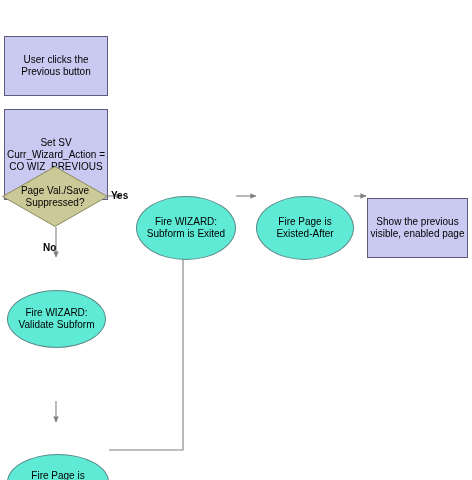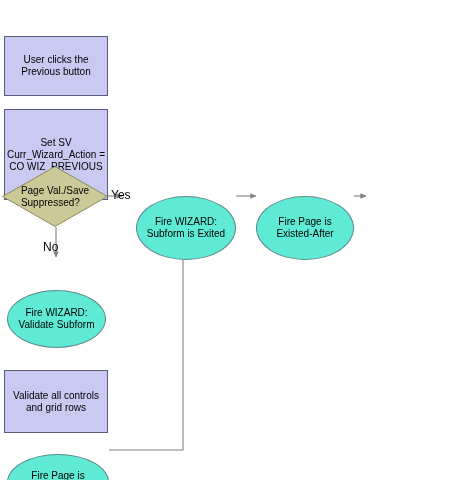"Page Val./Save" .node-decision-label { text-align: none -> center }
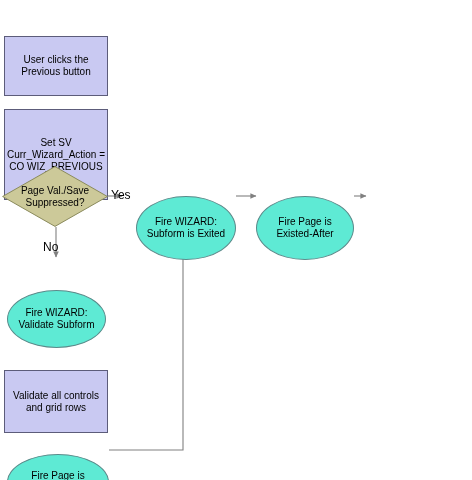"Yes" .edge-label { font-size: 12px -> 10px; font-weight: none -> bold }
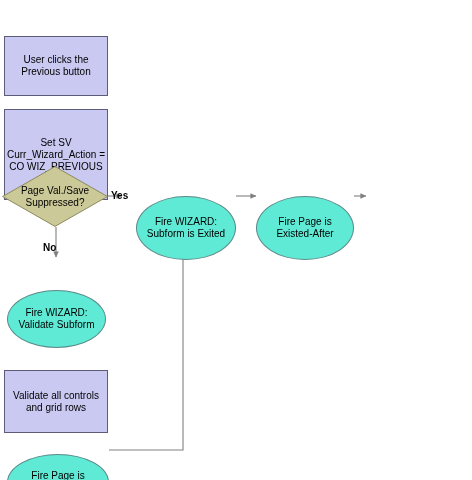"Show the previous" div.node { html: none -> <div>Show the previous visible, enabled page</div> }
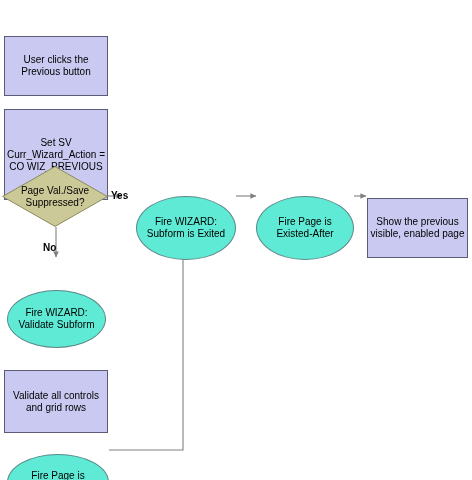"Validate all controls" div.node { html: <div>Validate all controls and grid rows</div> -> none }
